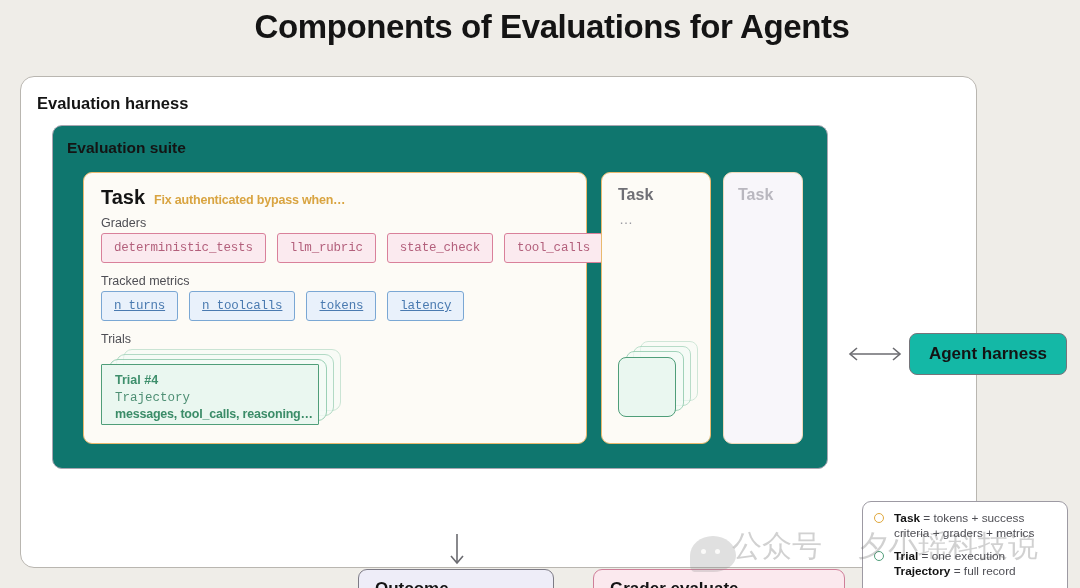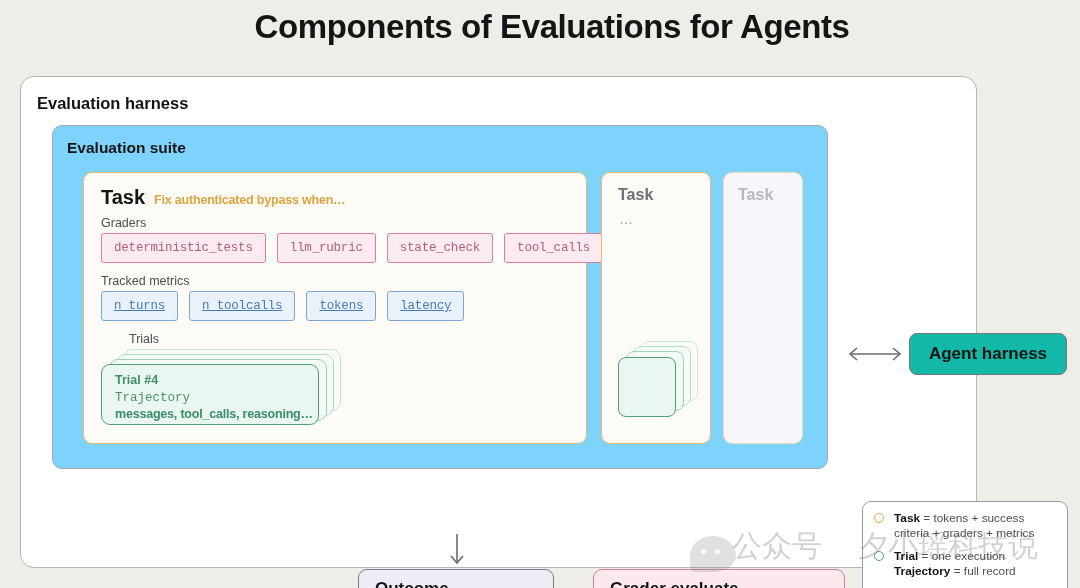"Evaluation suite" .suite { background: #7dd3fc -> #0f766e }
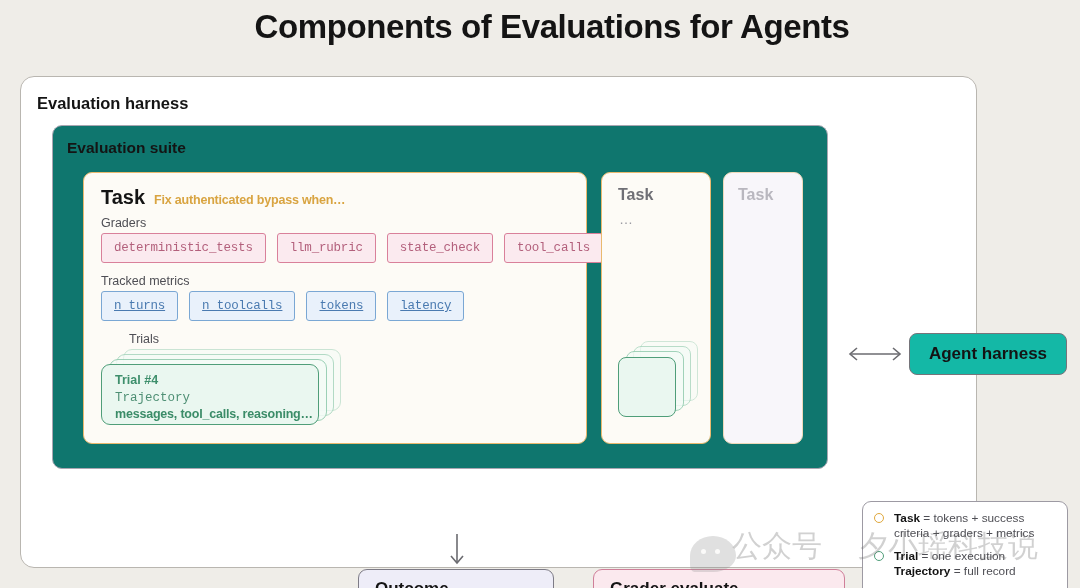"Trials" .lbl-trials { margin-left: 28px -> none }
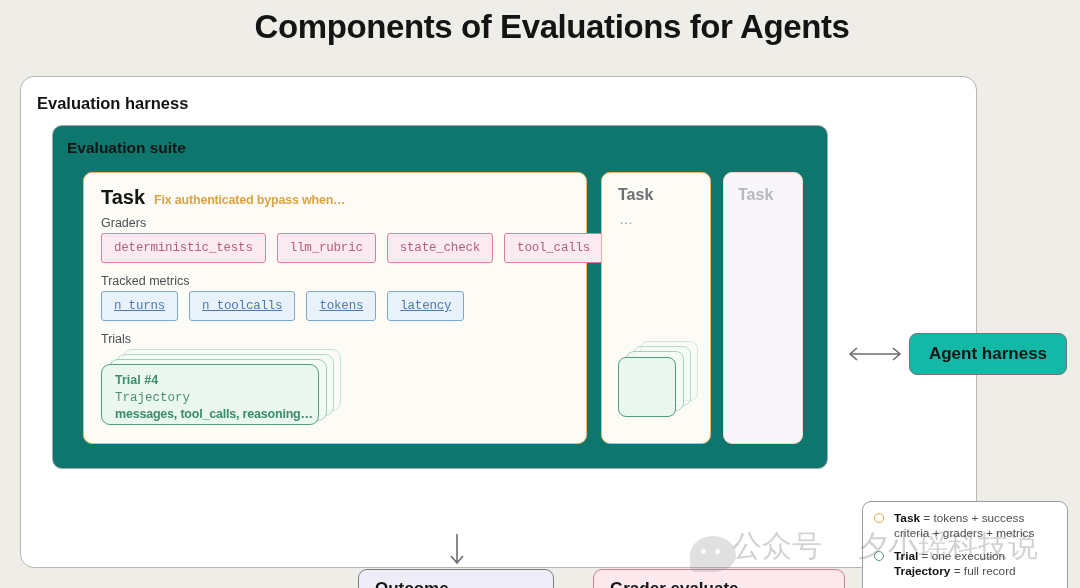"Trial #4" .trial-front { border-radius: 9px -> 1px }
